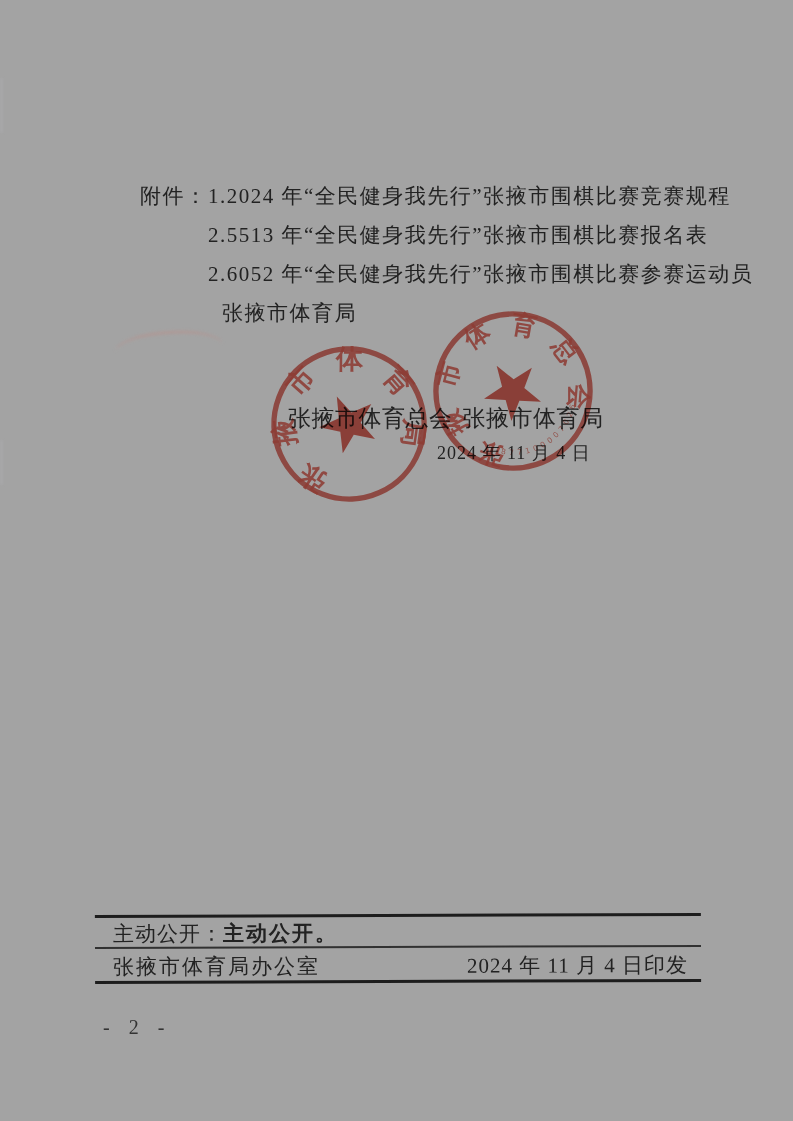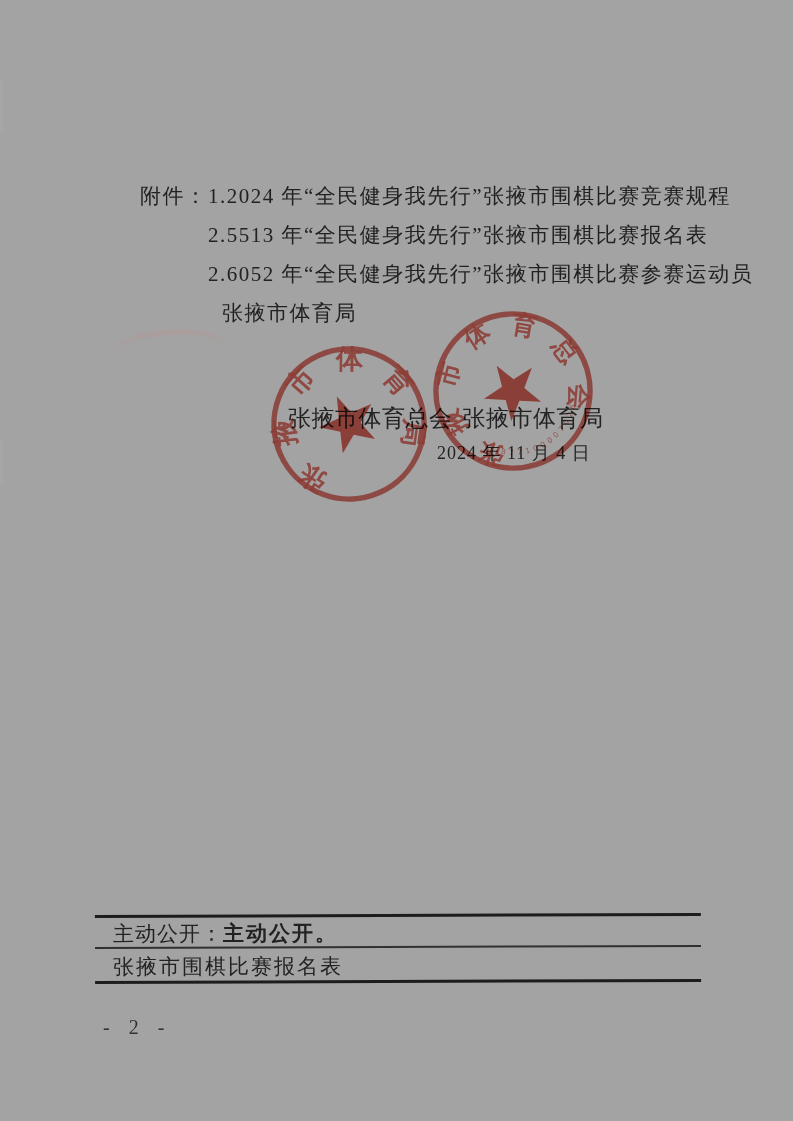"张掖市围棋比赛报名表" div.office { text: 围棋比赛报名表 -> 体育局办公室 }
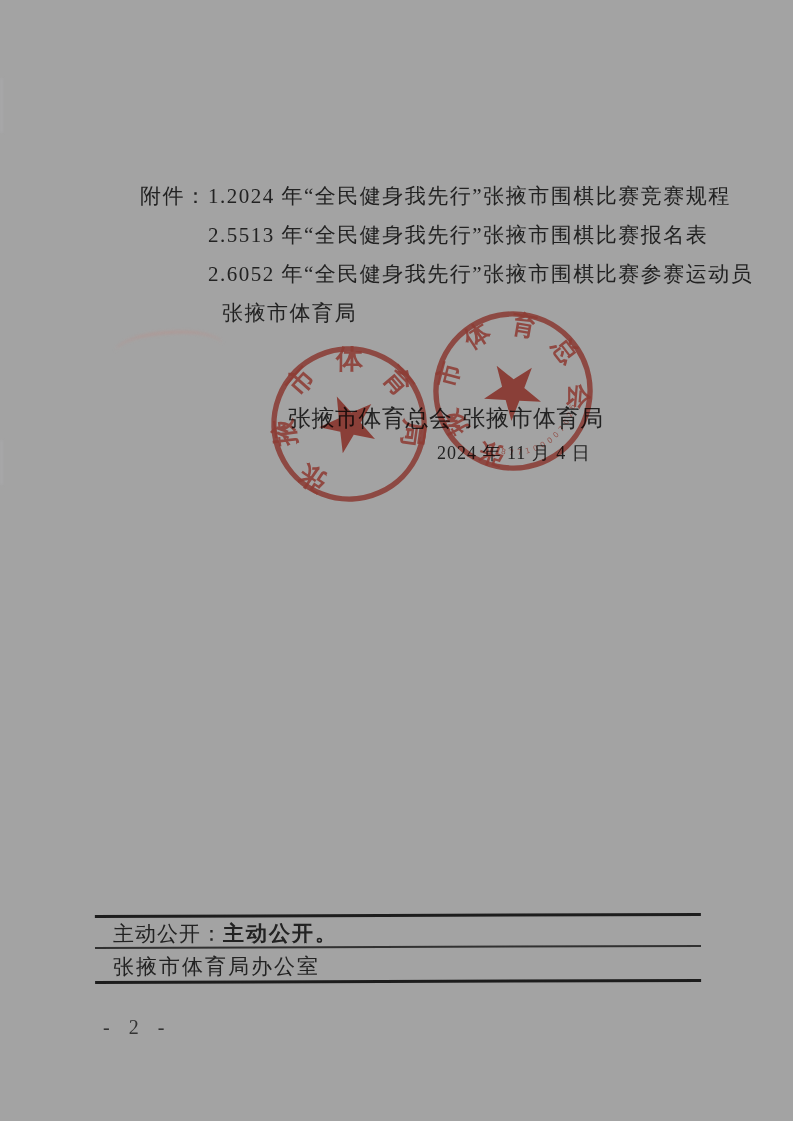"2024 年 11 月 4 日印发" div.printed { html: none -> <div>2024 年 11 月 4 日印发</div> }
